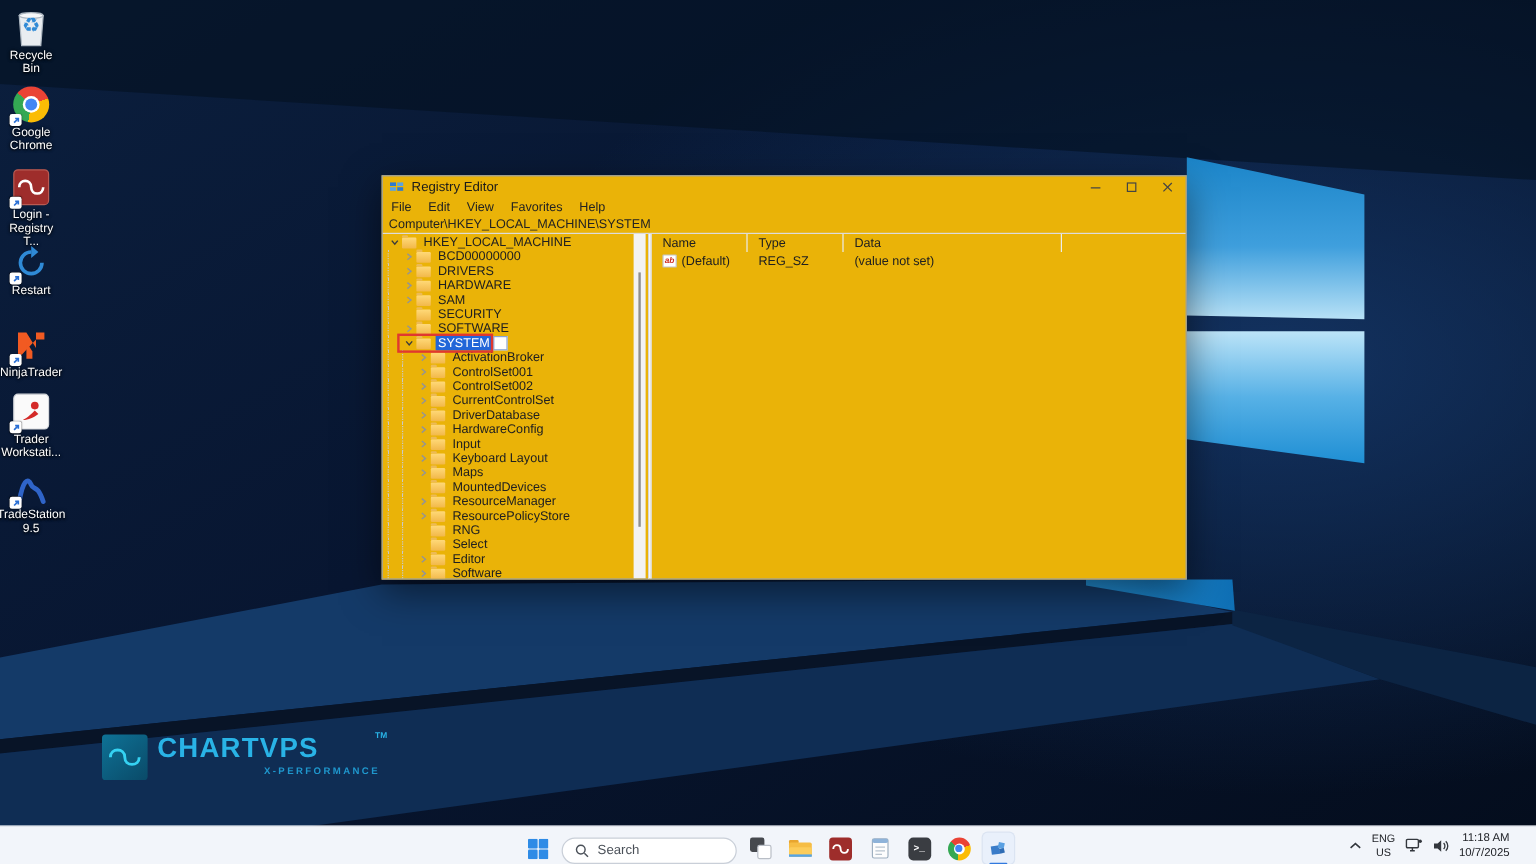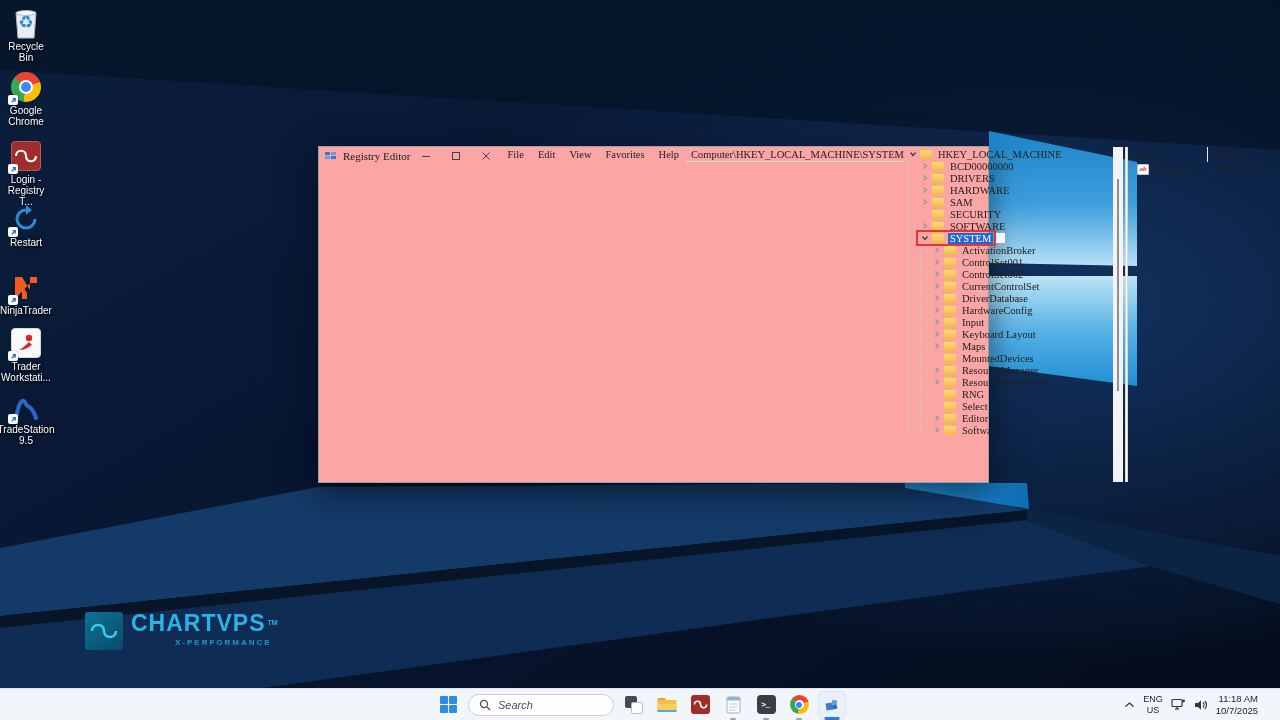"Registry Editor" .win { background: #fca5a5 -> #eab308; flex-direction: row -> column; font-family: Liberation Serif, serif -> none }
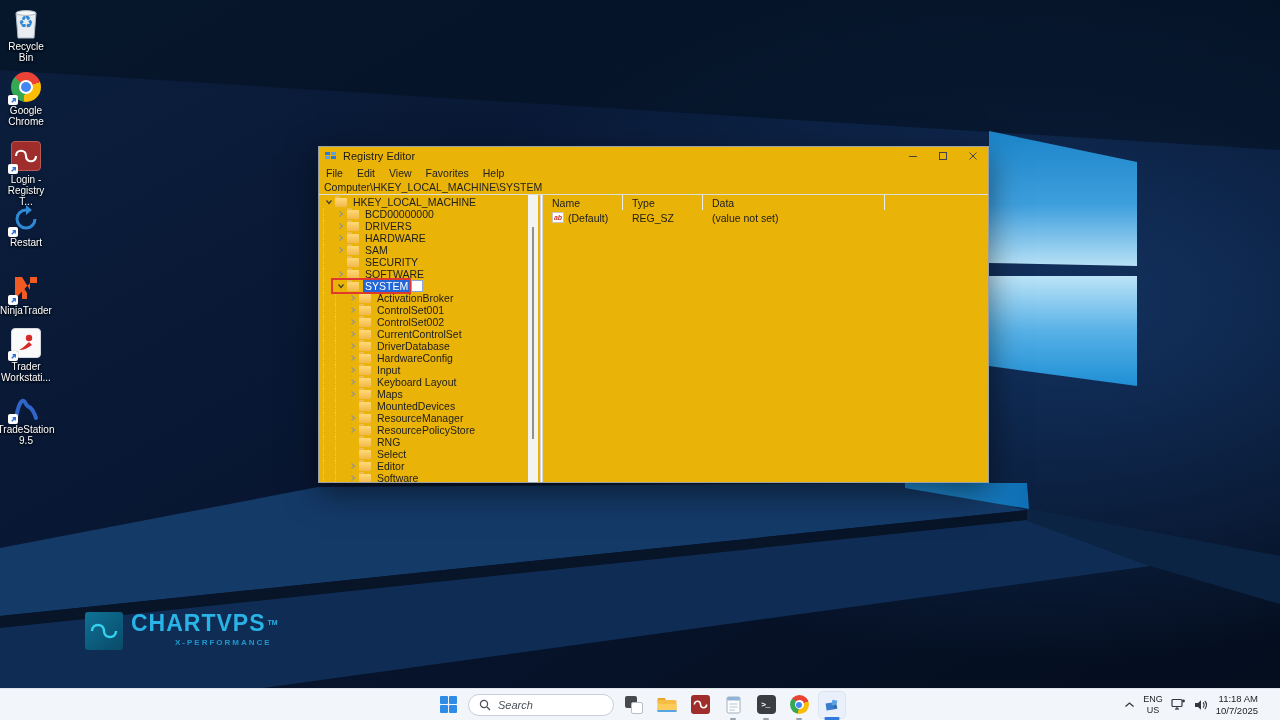"CHARTVPS" .wm-brandrow { align-items: center -> flex-start; gap: none -> 45px }
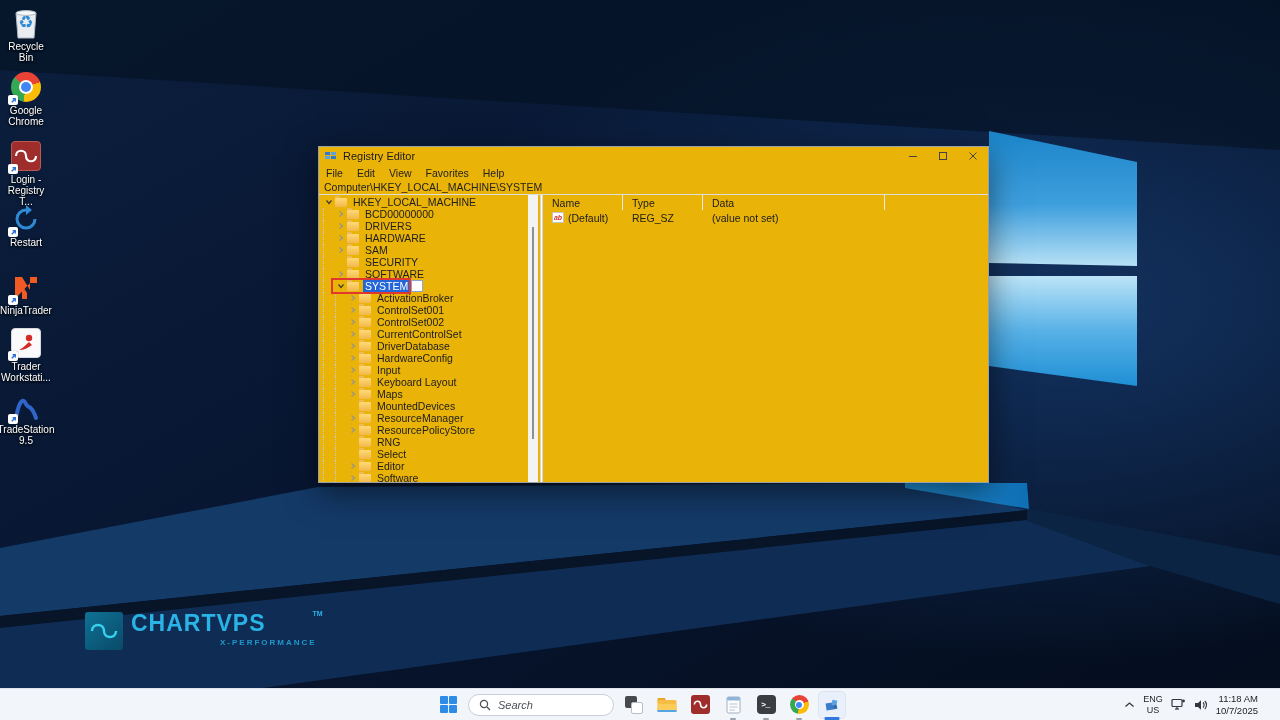"Search" .tb-center { align-items: center -> flex-end; font-style: italic -> none }
